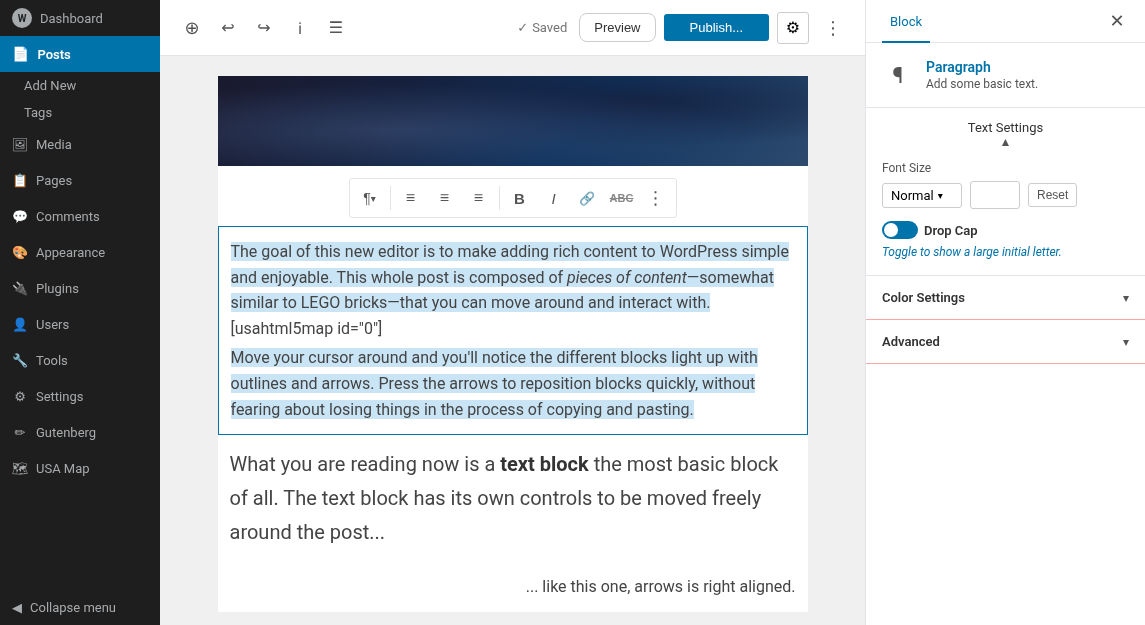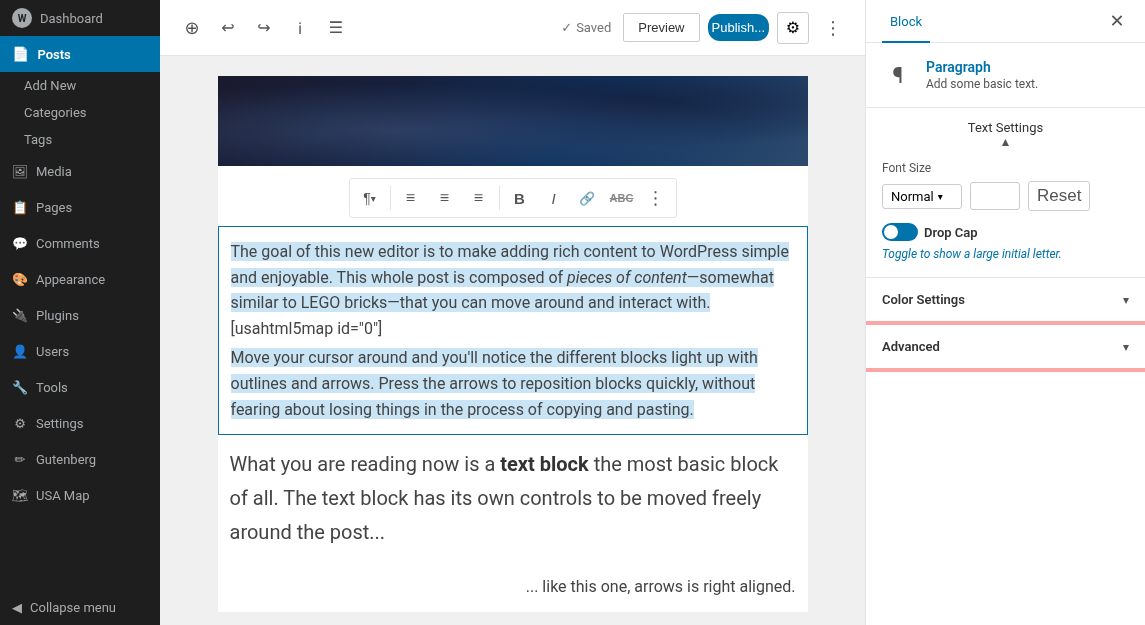"Preview" .btn-preview { border-radius: 2px -> 8px }
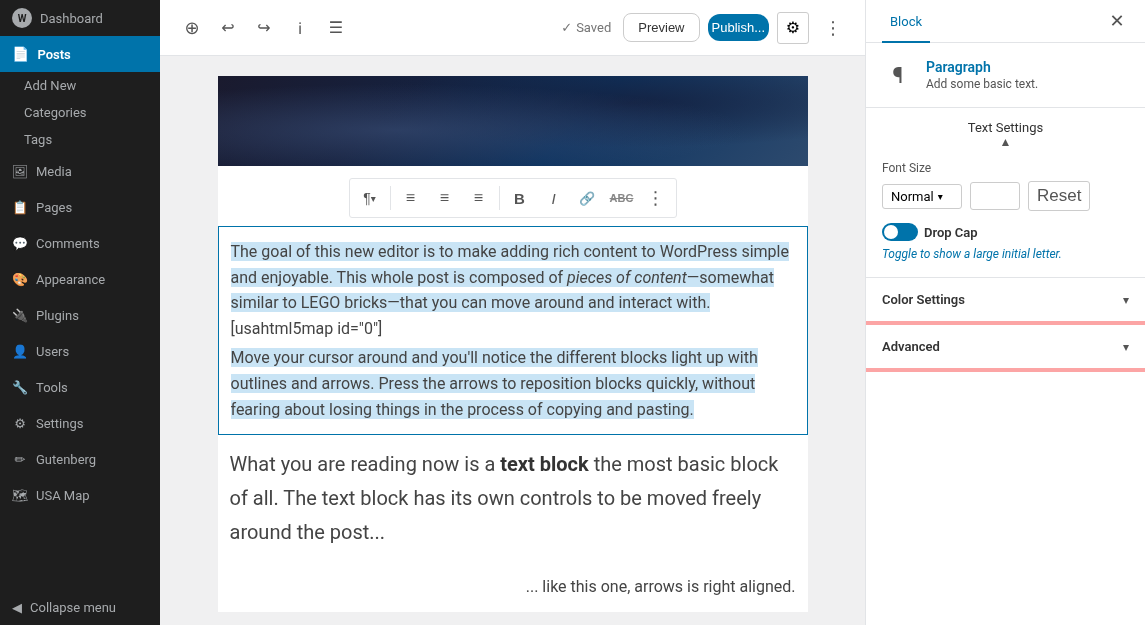"Publish..." .btn-publish { border-radius: 12px -> 3px; padding: 6px 4px -> 6px 26px }
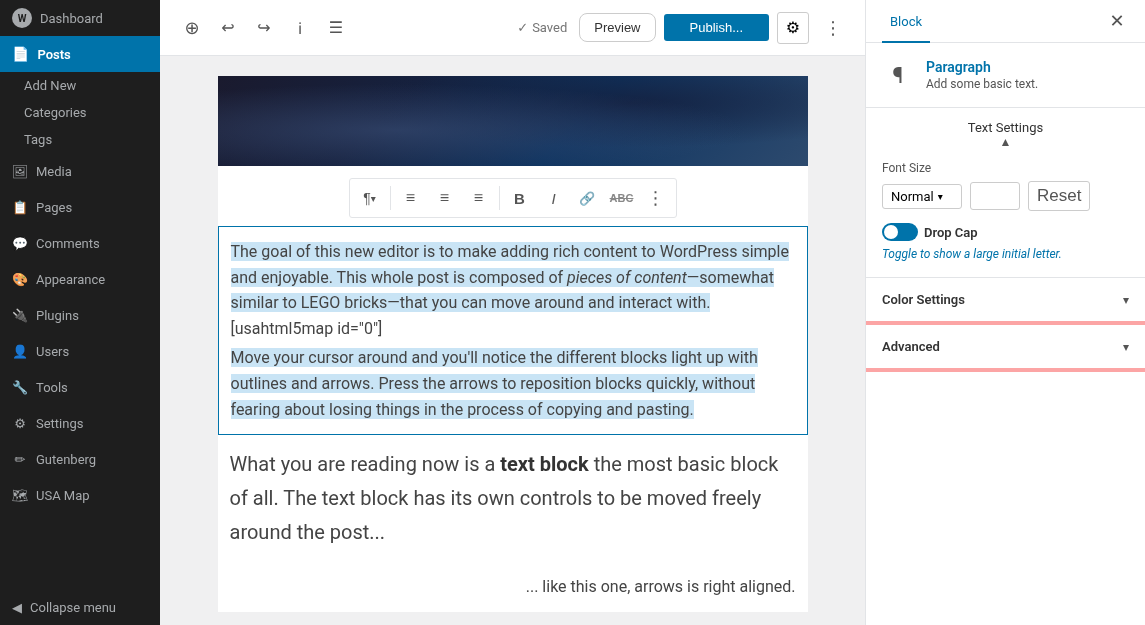"Categories" div.sidebar-sub-item { html: <div>Categories</div> -> none }
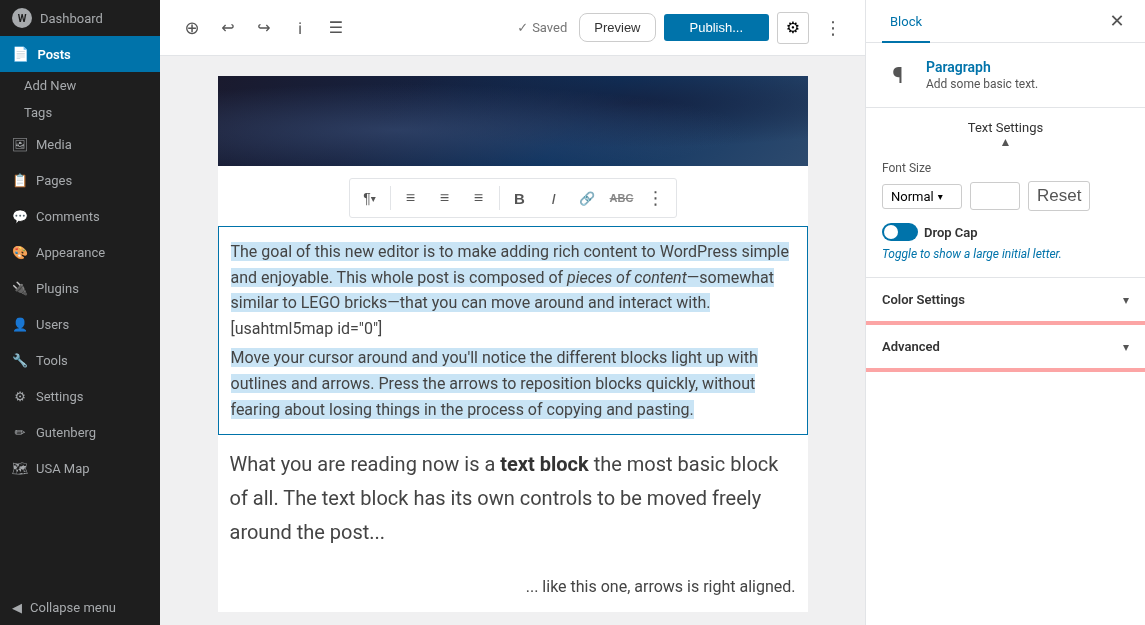"Reset" .reset-btn { font-size: 17px -> 12px }
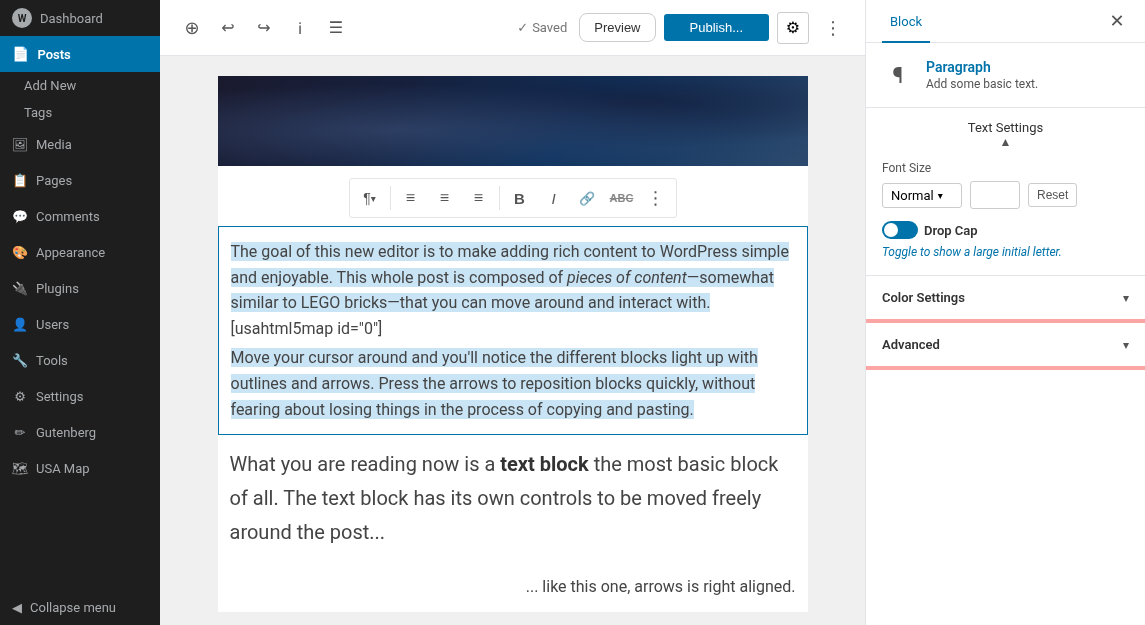"Color Settings" .collapsed-section { border-bottom: 4px solid #fca5a5 -> 1px solid #fca5a5 }
